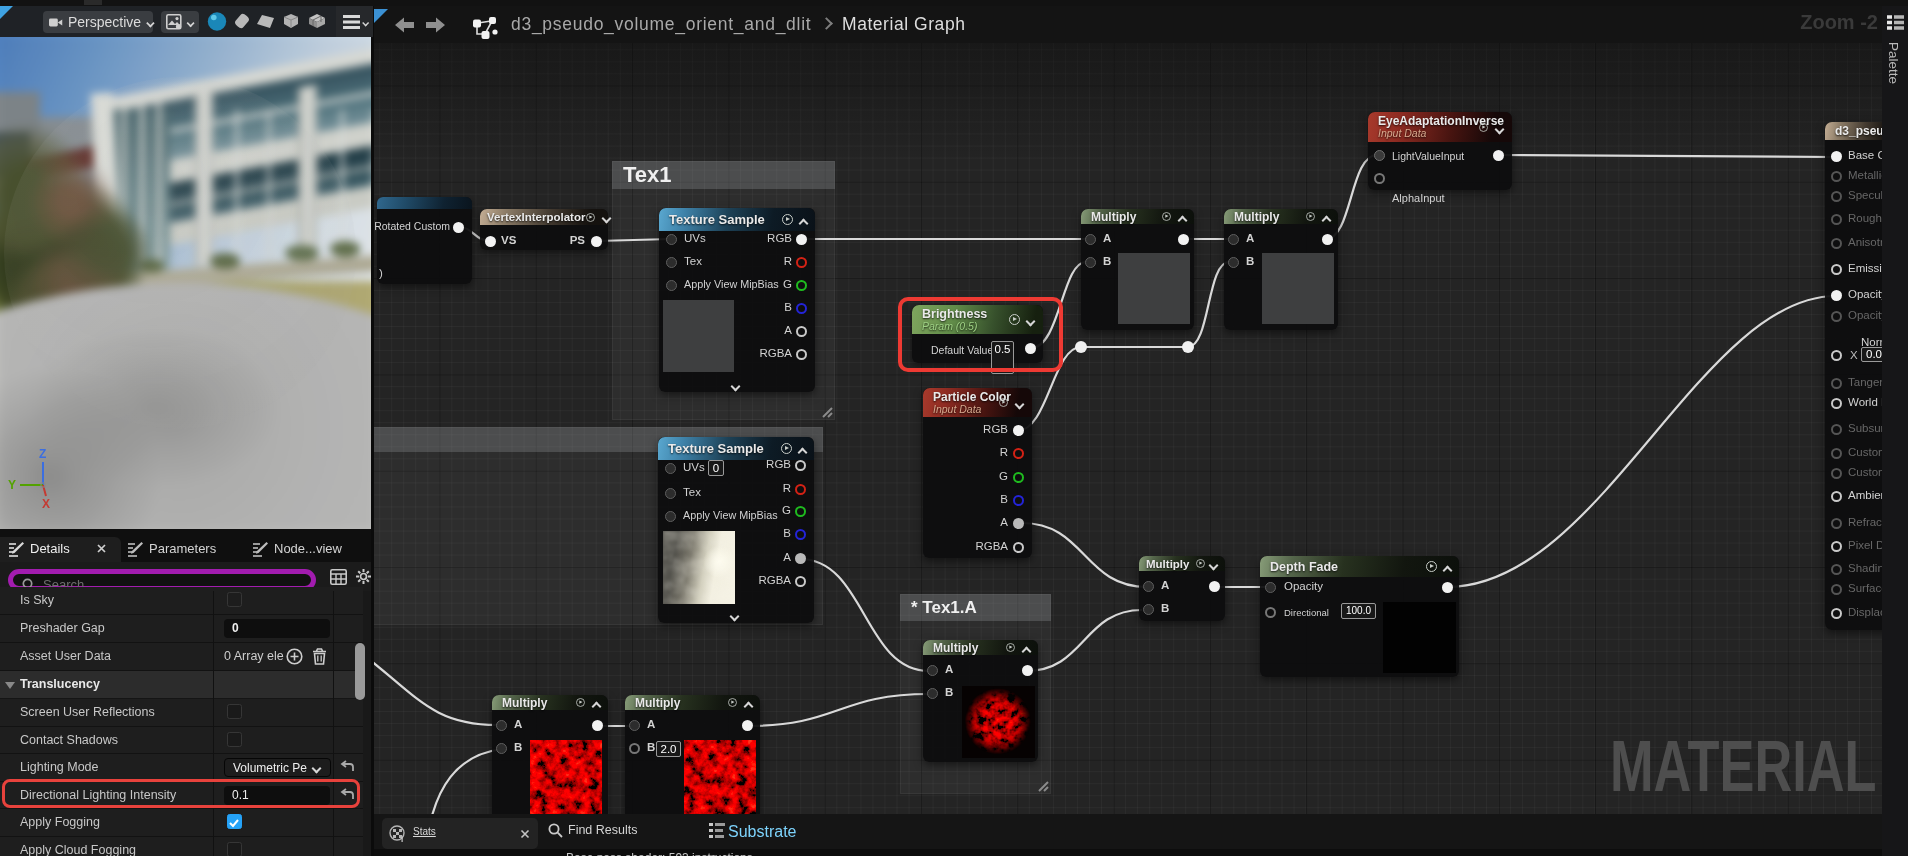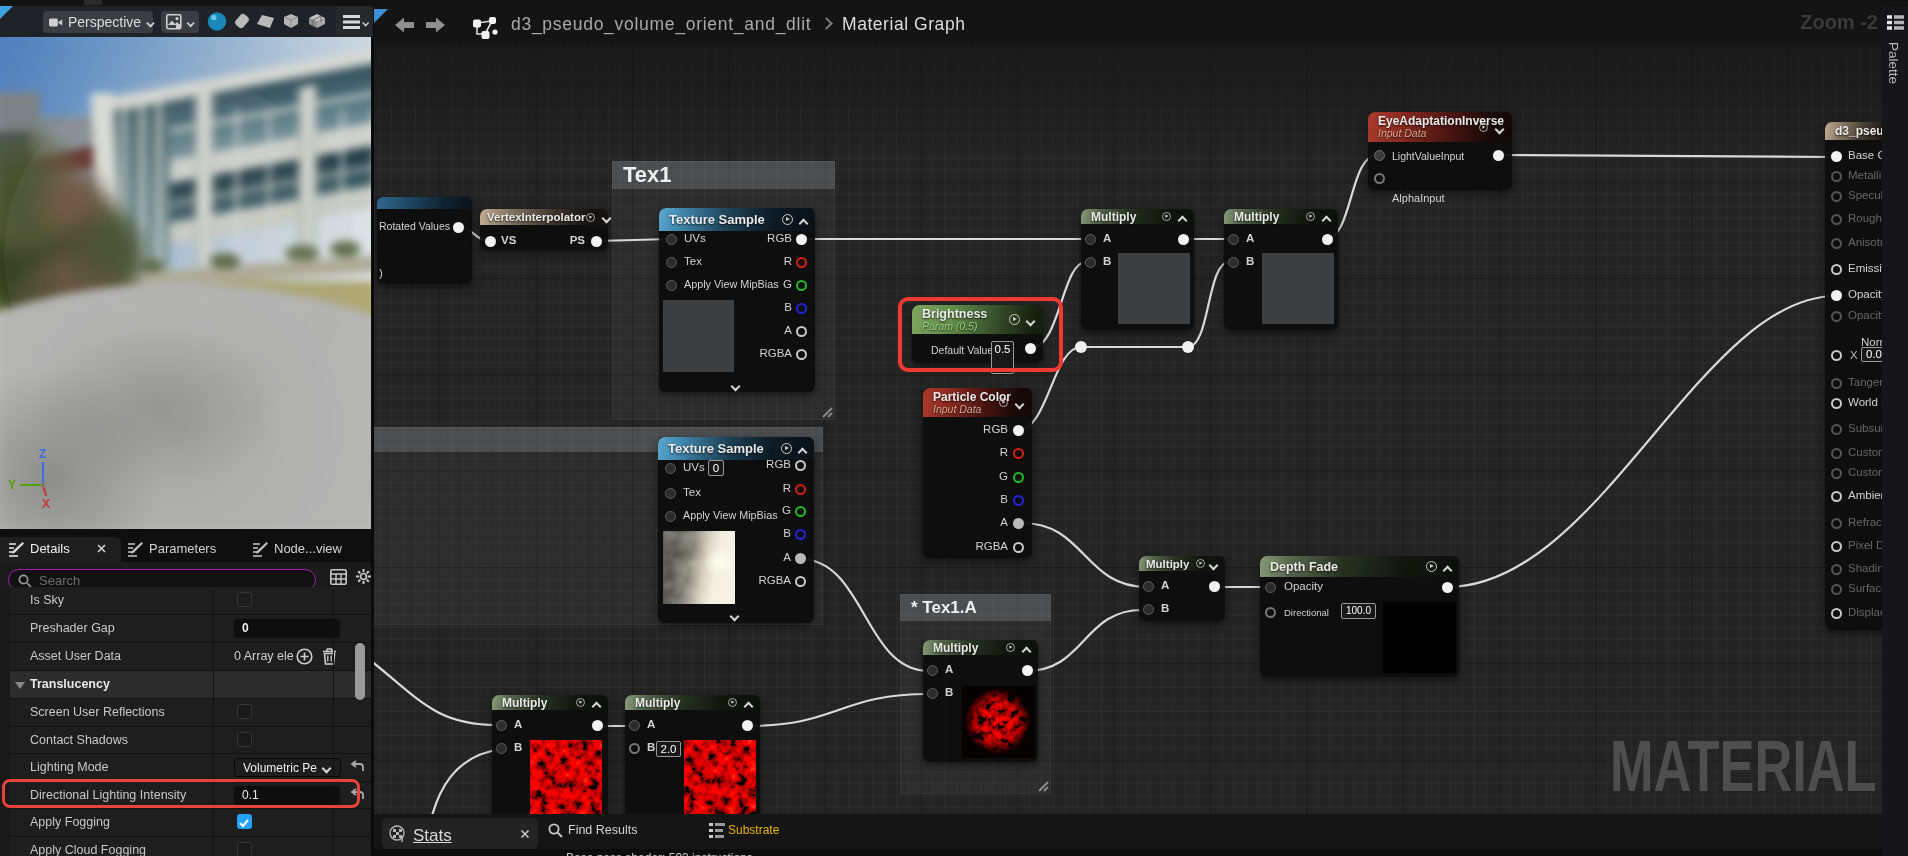"Rotated Values" span.plab { text: Values -> Custom }
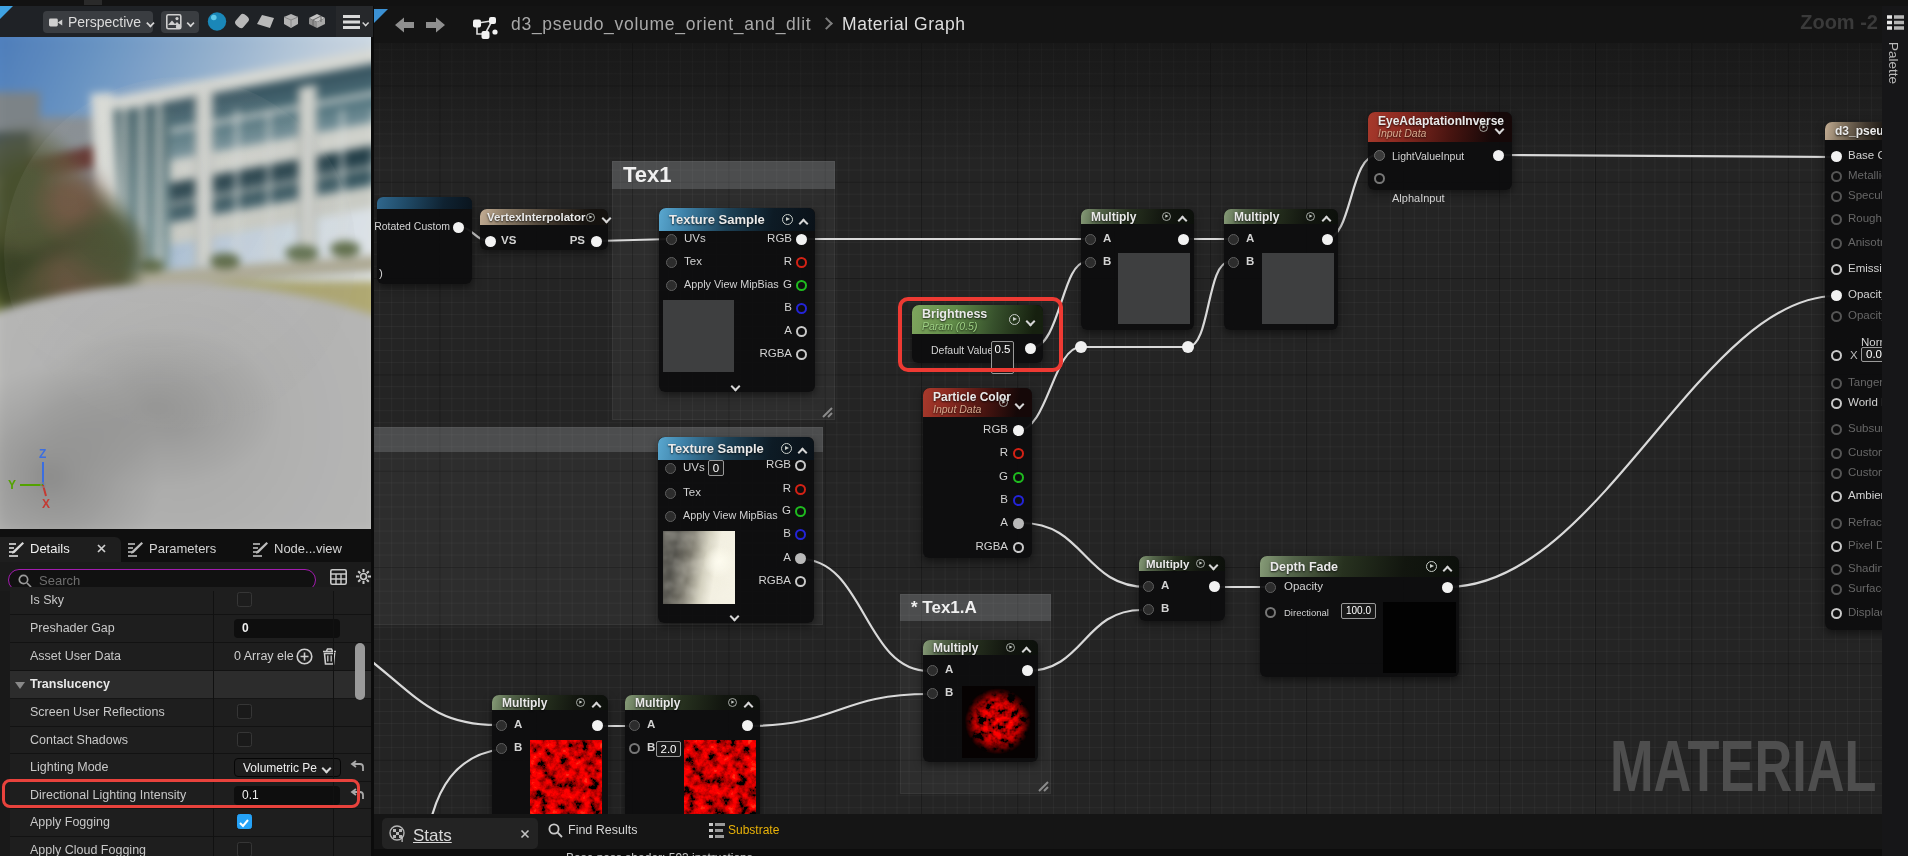"Search" div.abs { border: 1px solid #a21caf -> 5px solid #a21caf }
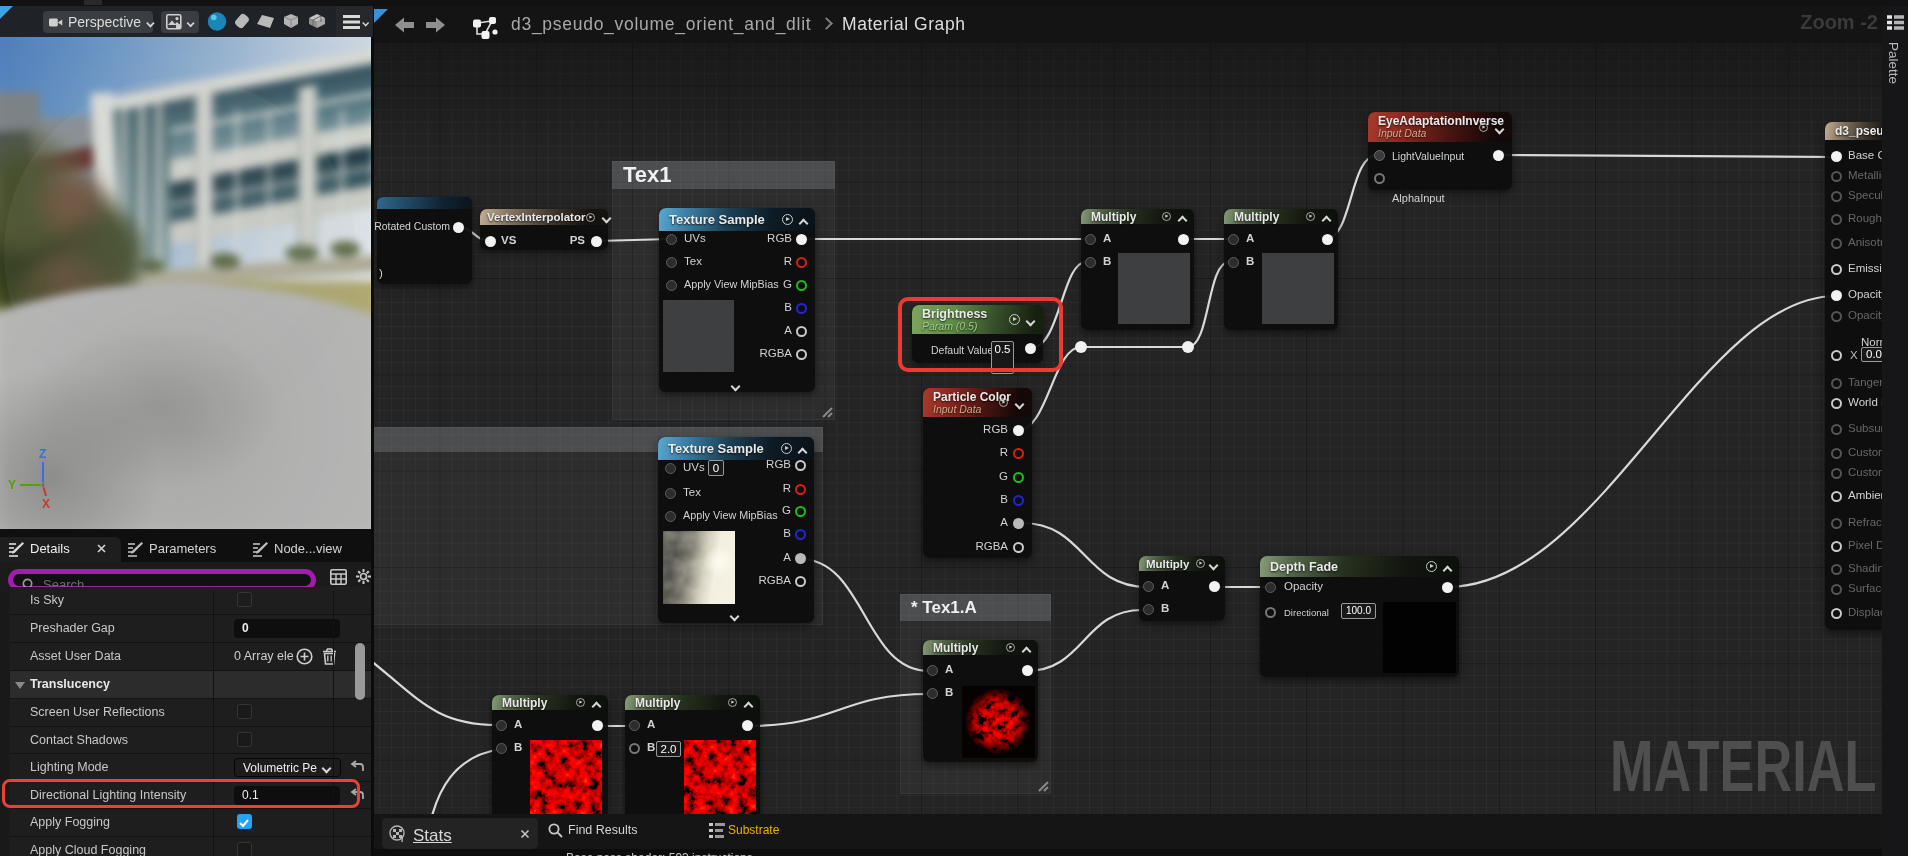"Is Sky" .drow { left: 10px -> 0 }
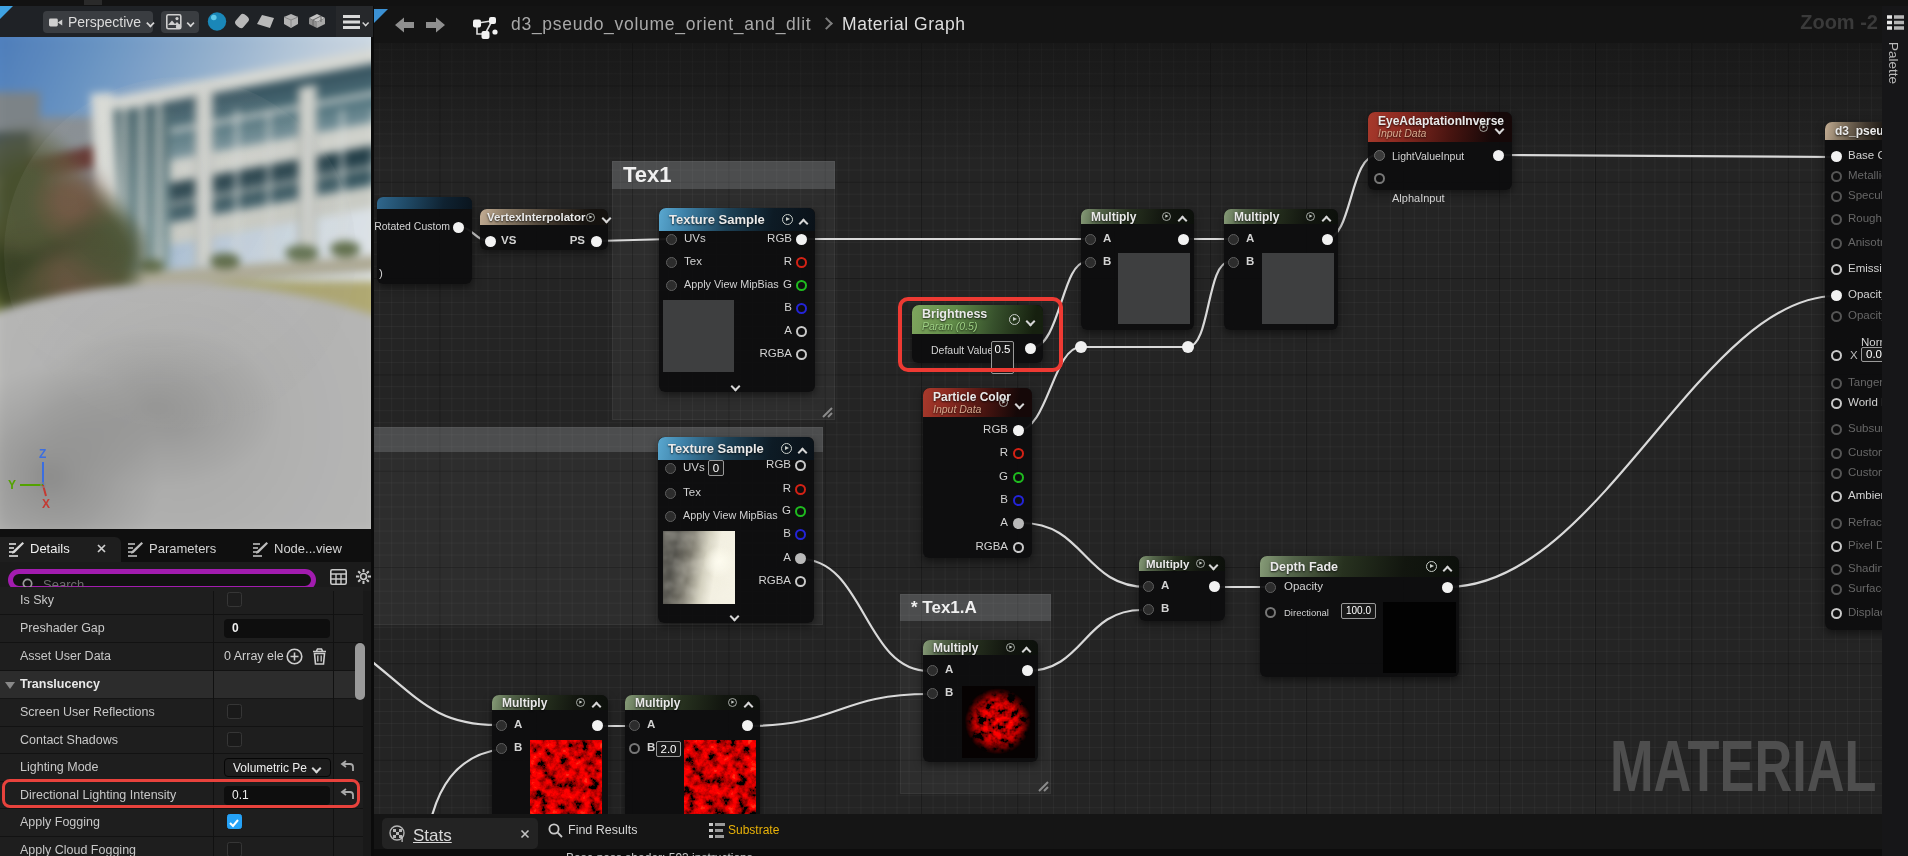"Stats" span.abs { font-size: 17px -> 10px }
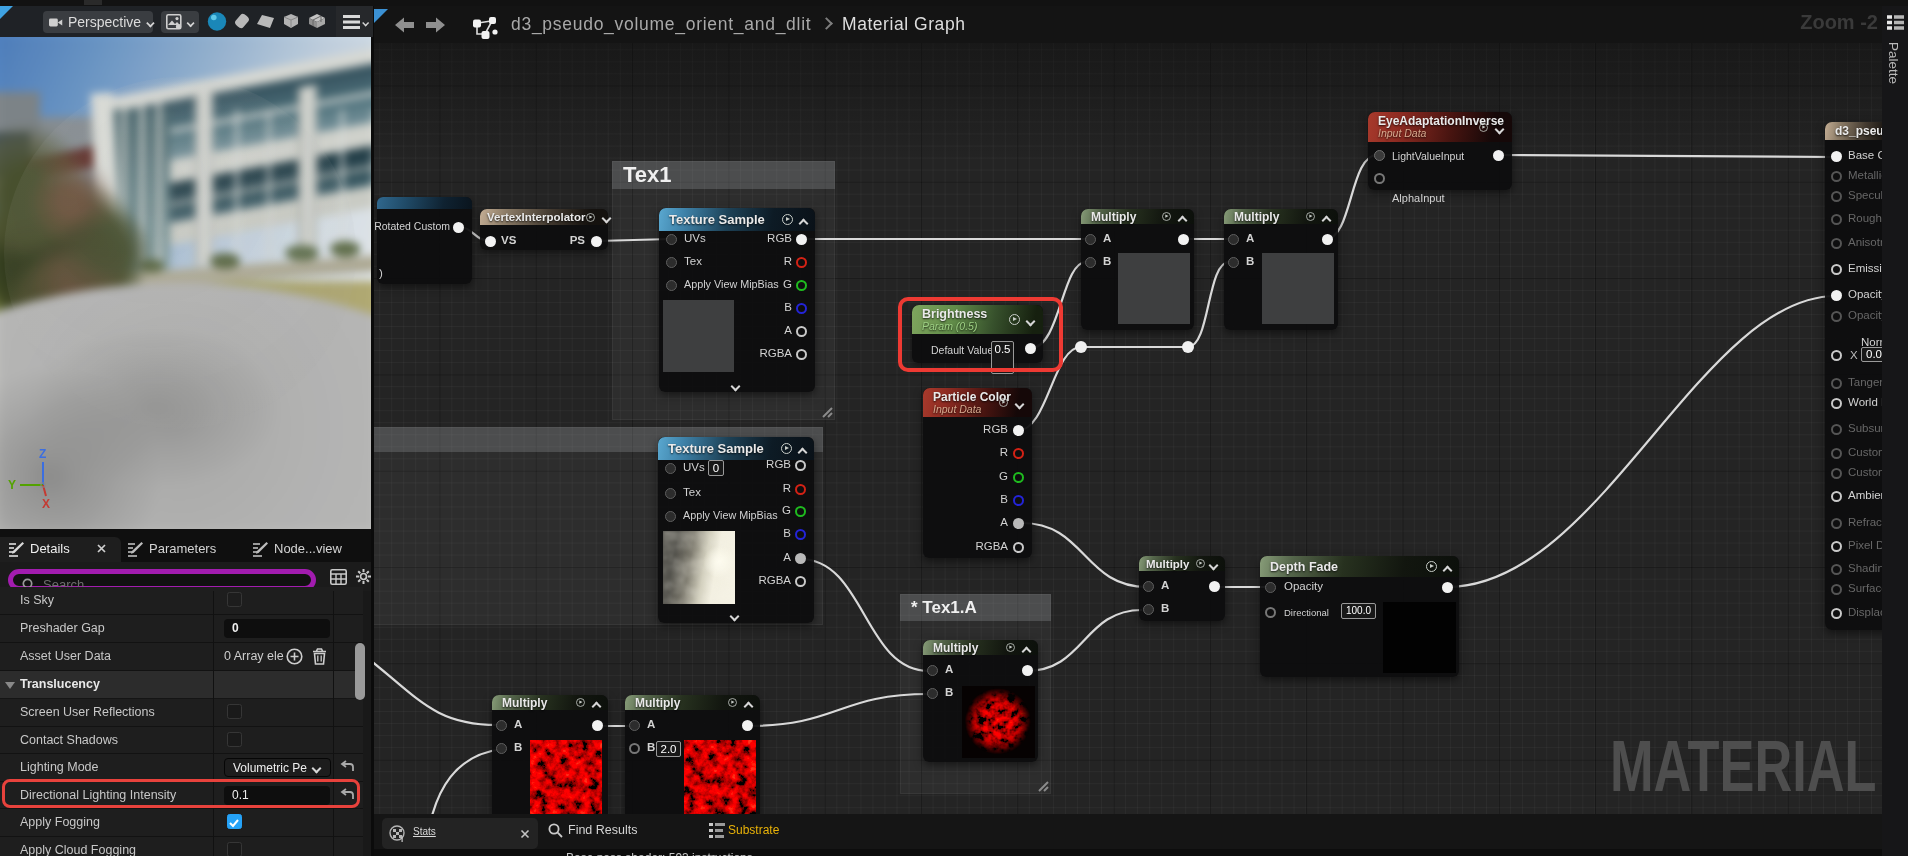"Substrate" span.abs { color: #eab308 -> #7dd3fc; font-size: 12px -> 16px }
